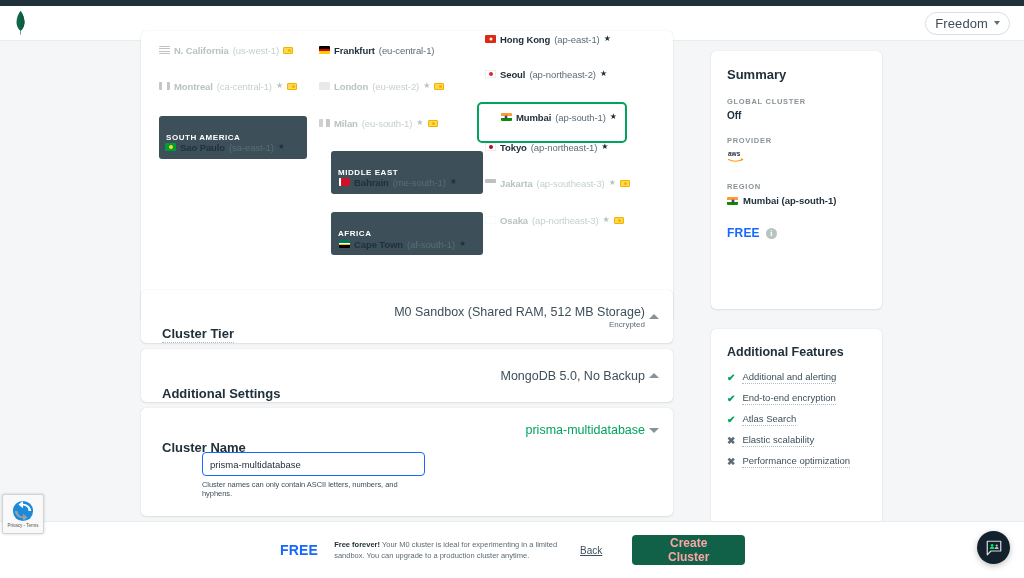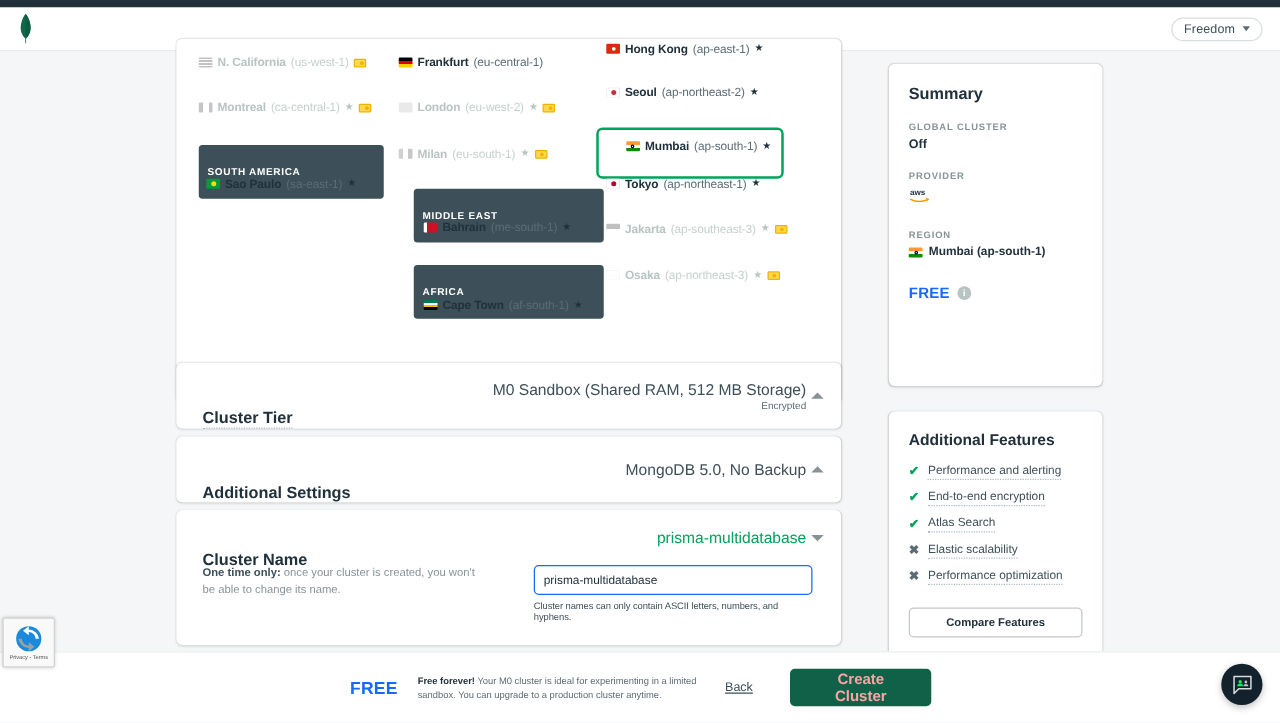"Freedom" .org-pill { font-size: 10px -> 13px }
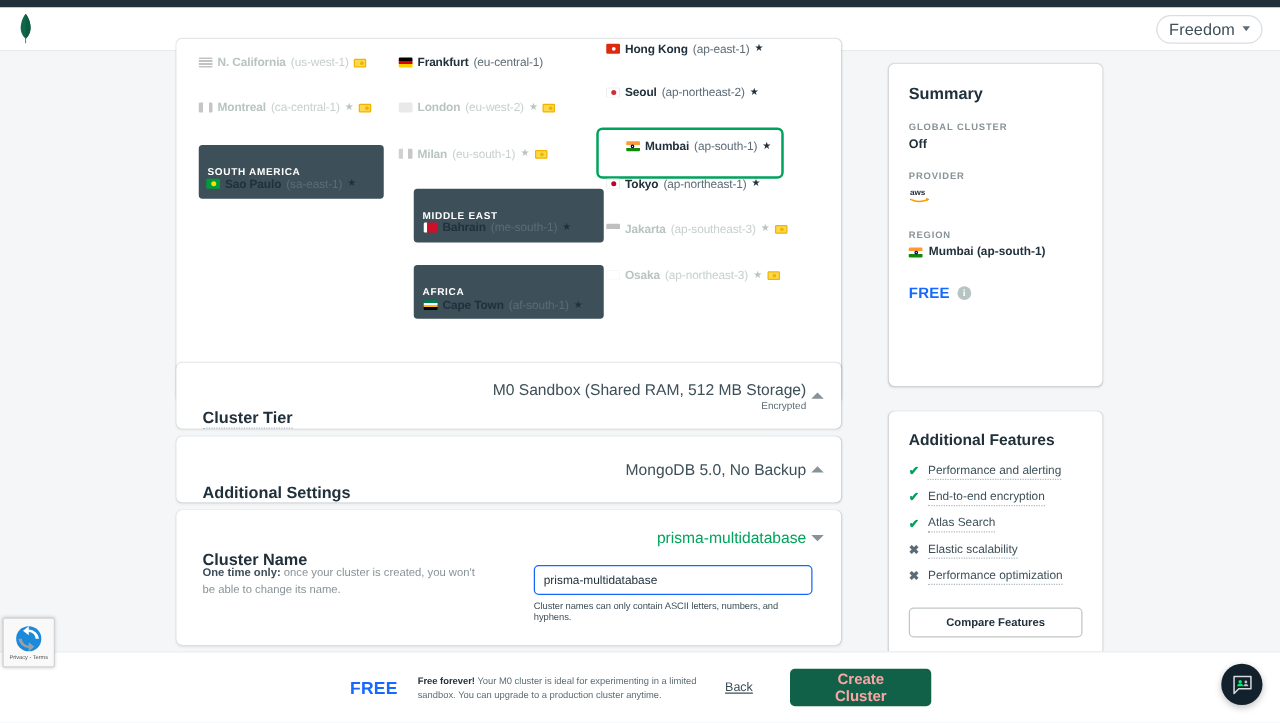"Performance and alerting" span.feat-txt { text: Performance -> Additional }
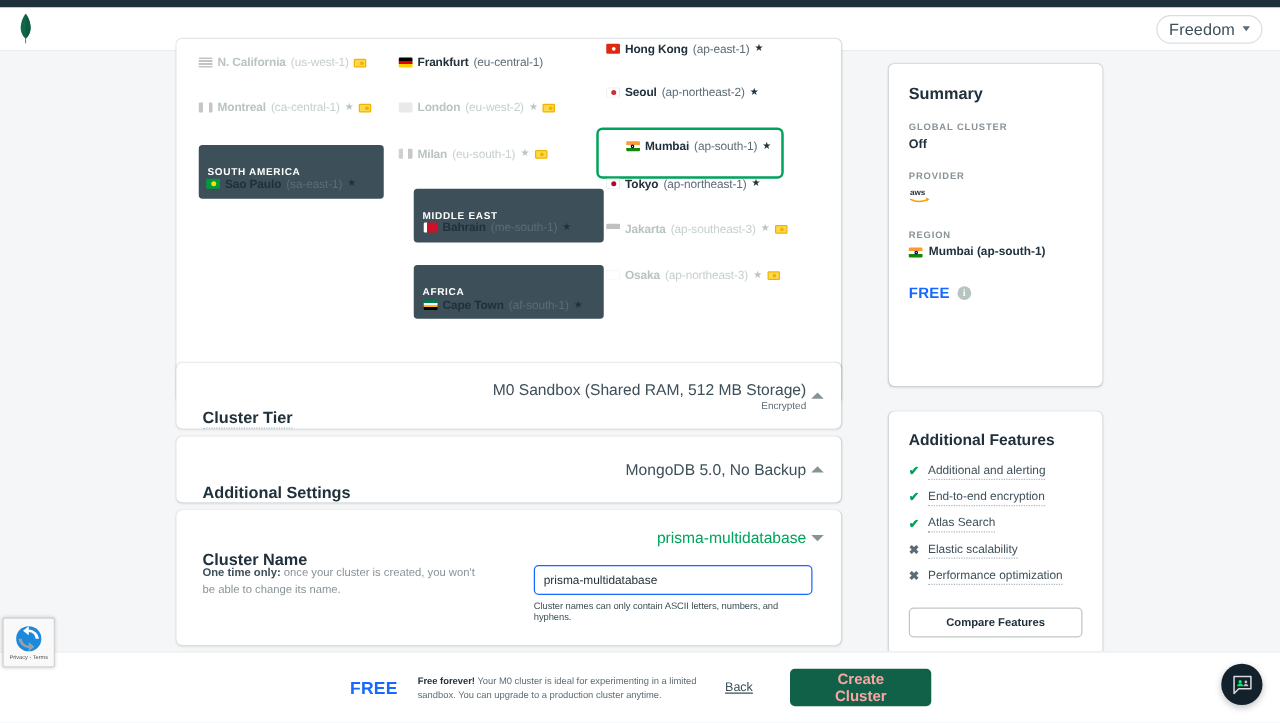"One time only: once your" div.namehelp { html: <div> <b>One time only:</b><span> once your cluster is created, you won't be able to change its name.</span> </div> -> none }
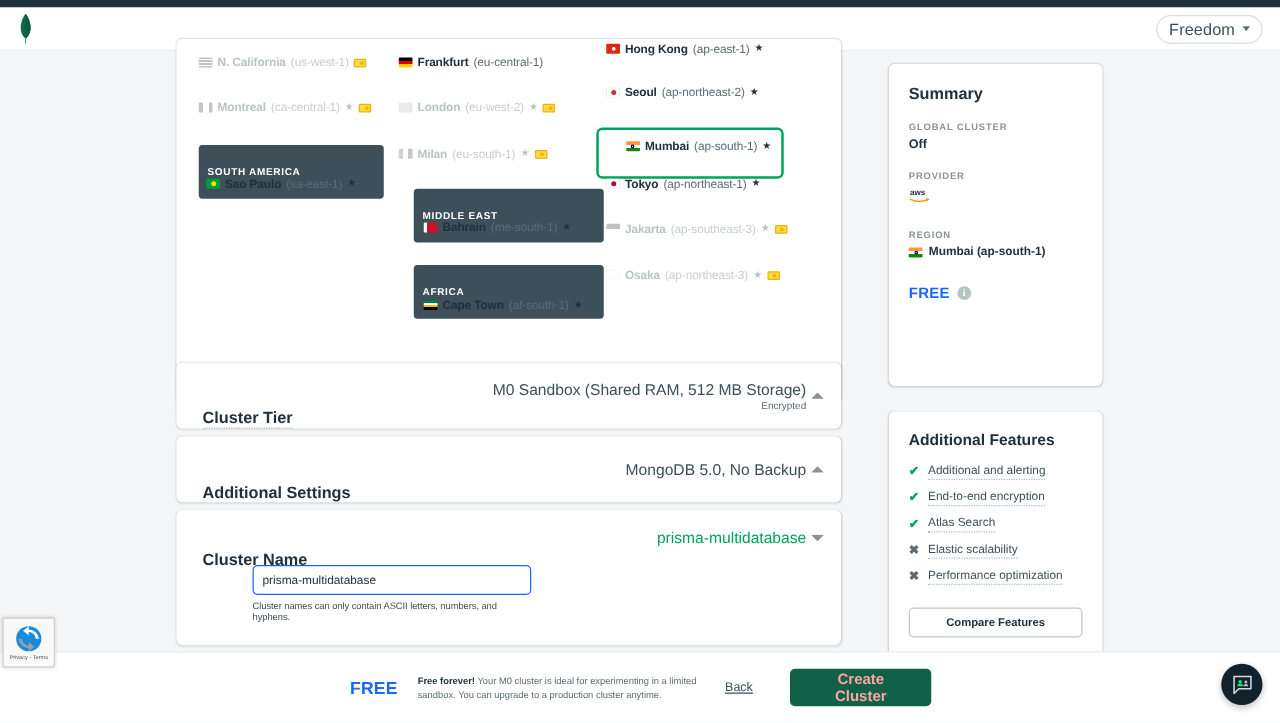"Compare Features" button.compare-btn { html: <button>Compare Features</button> -> none }
